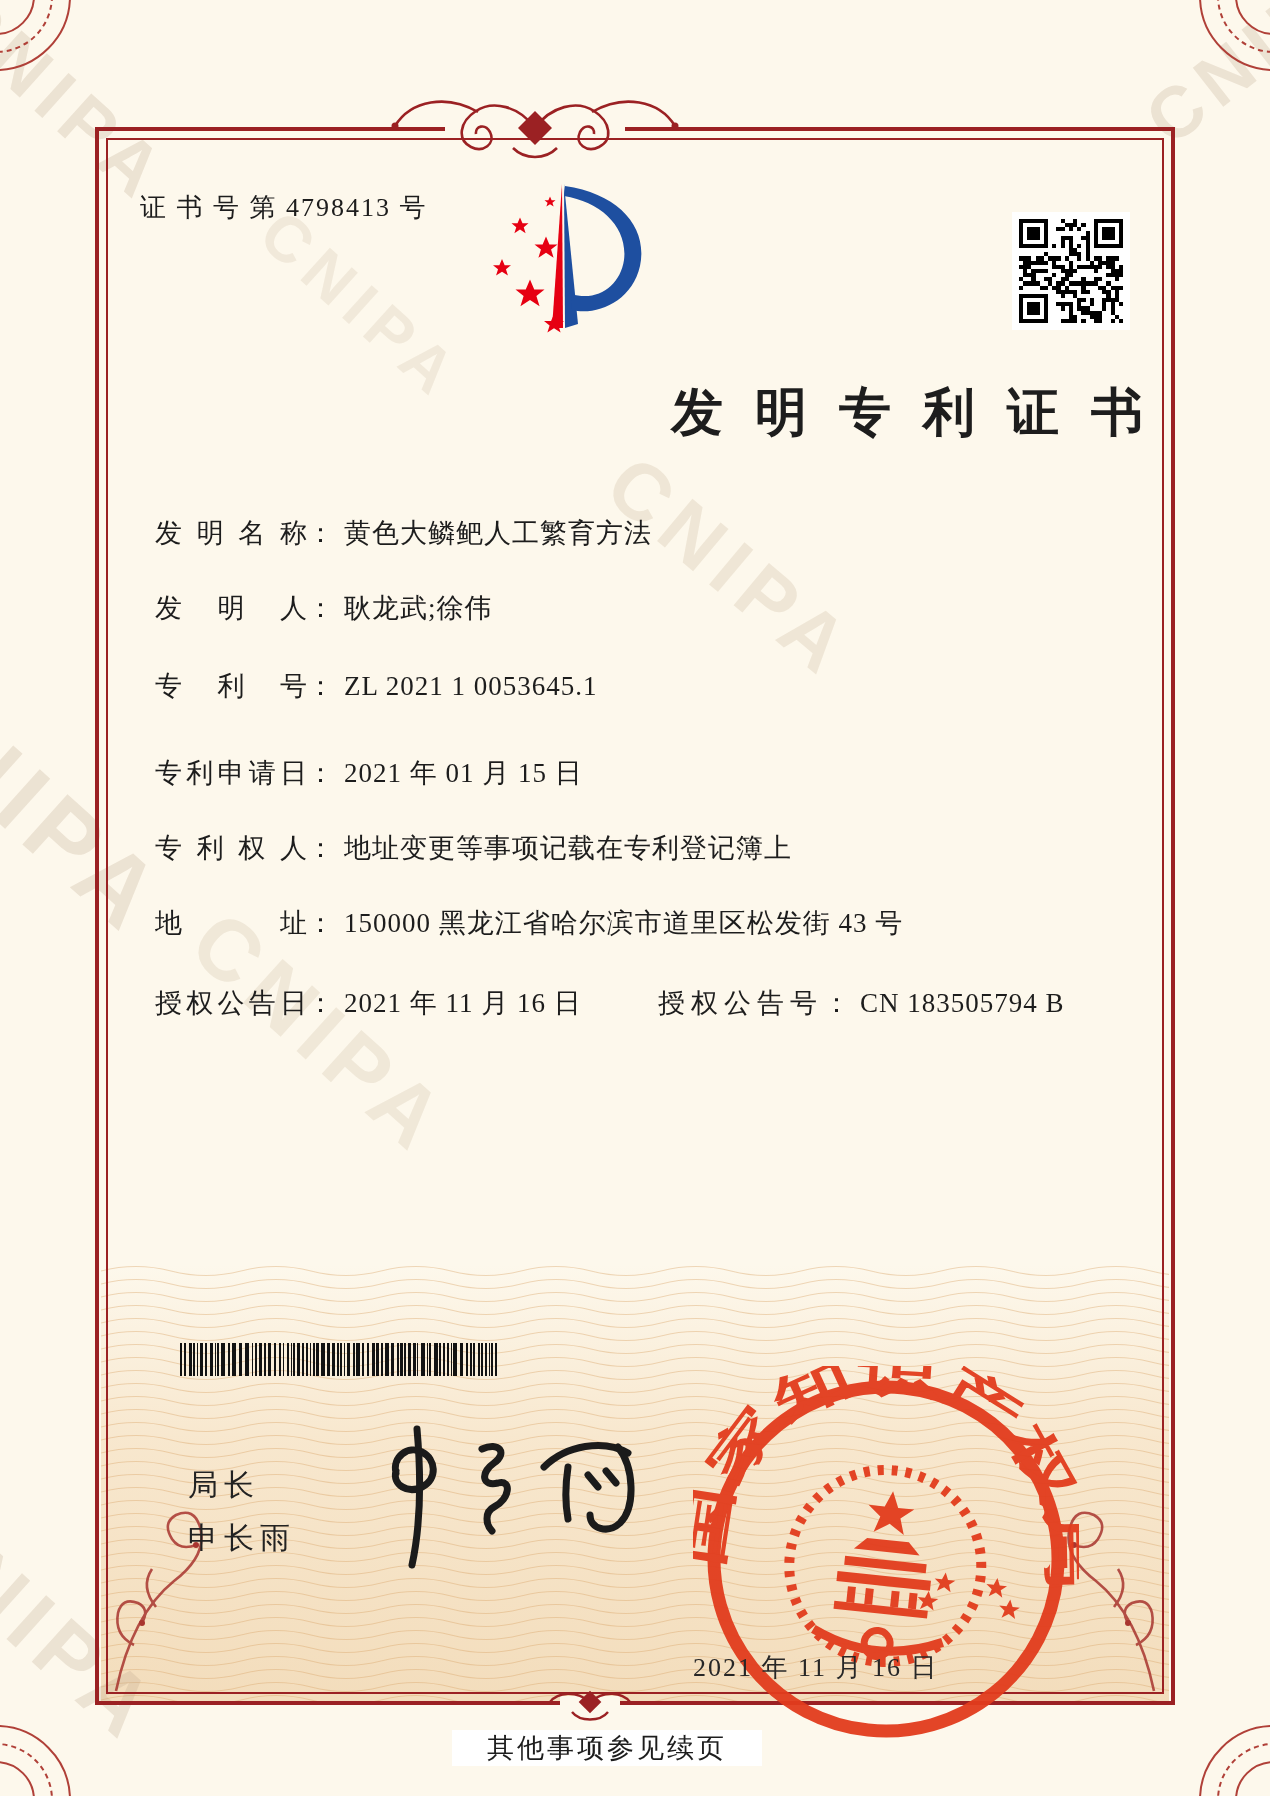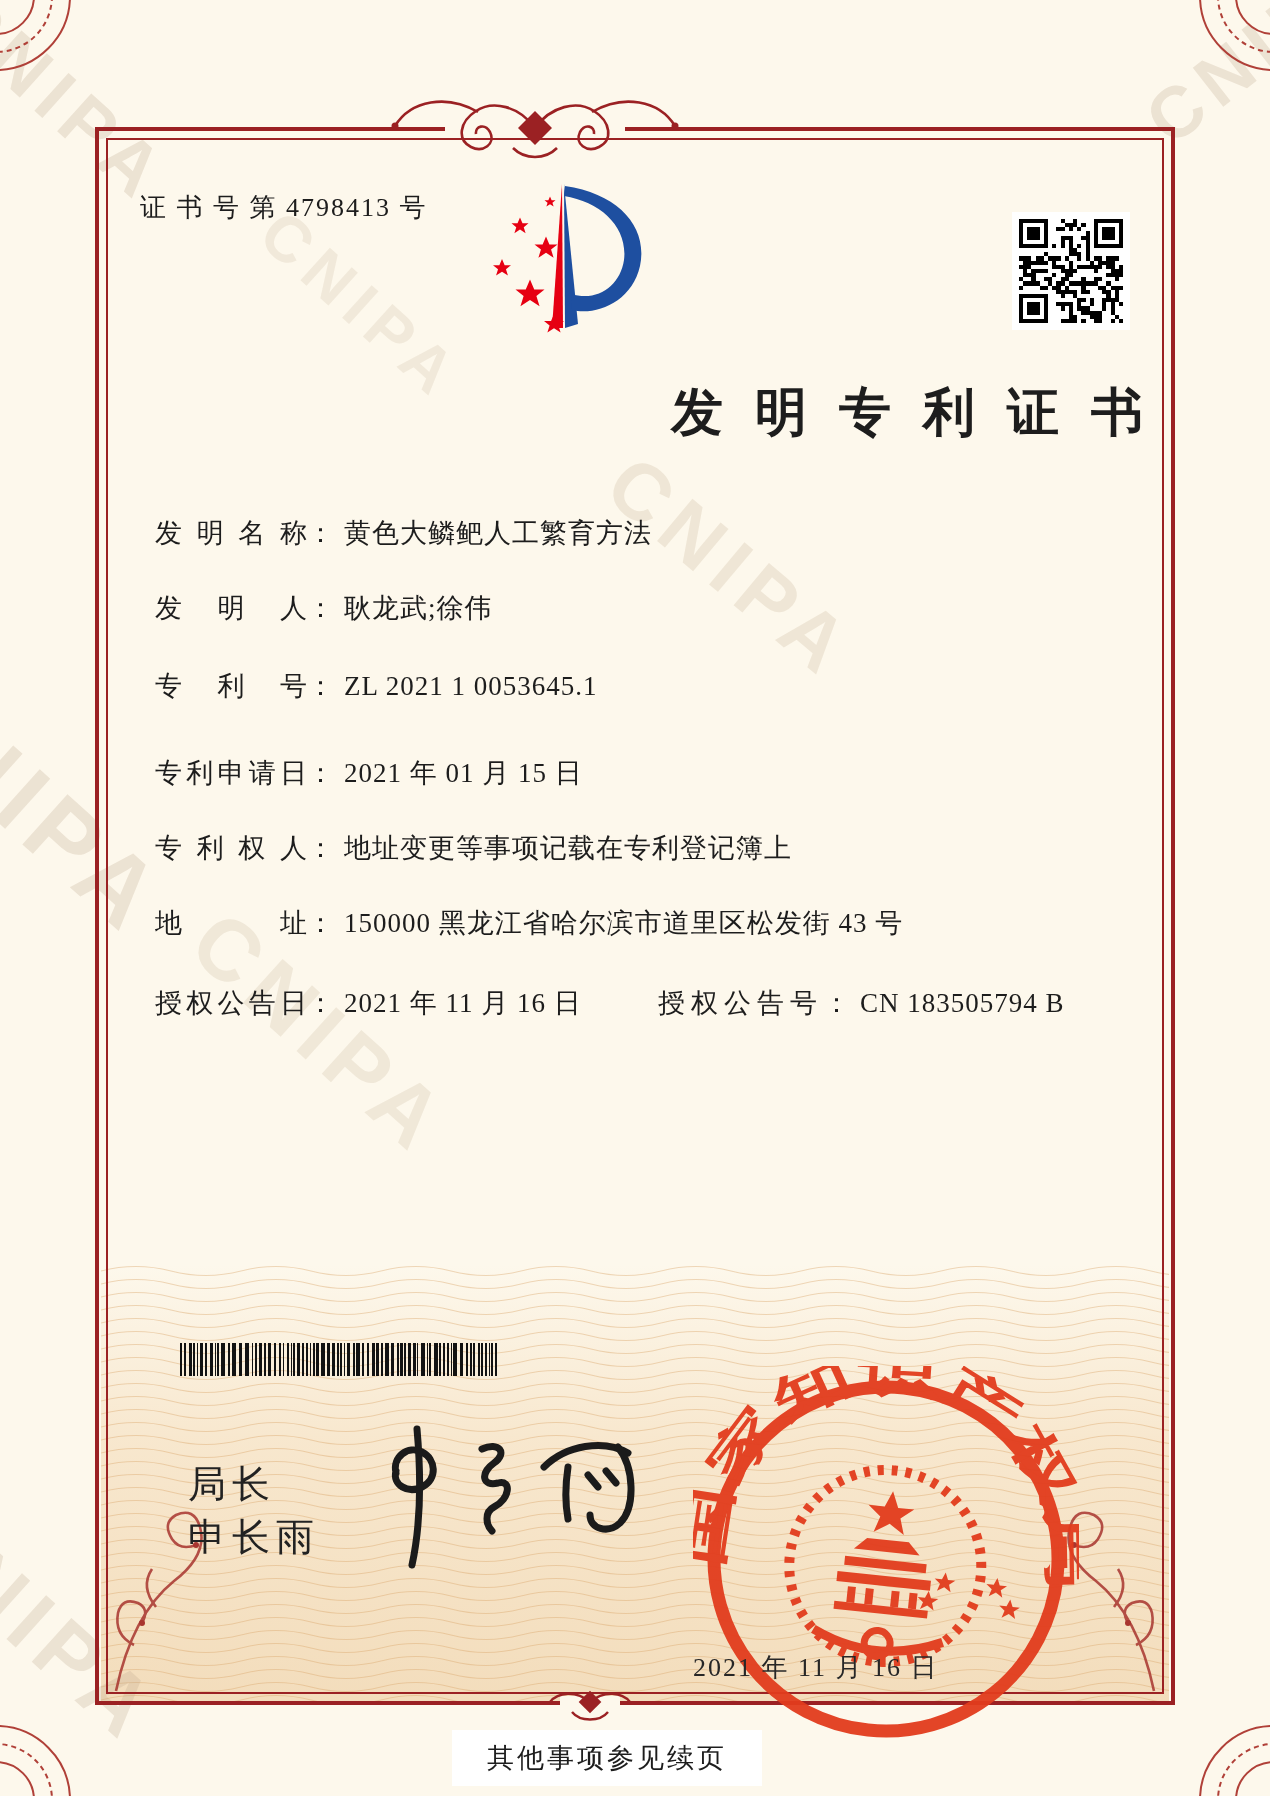"局长" .signer { font-size: 38px -> 30px }
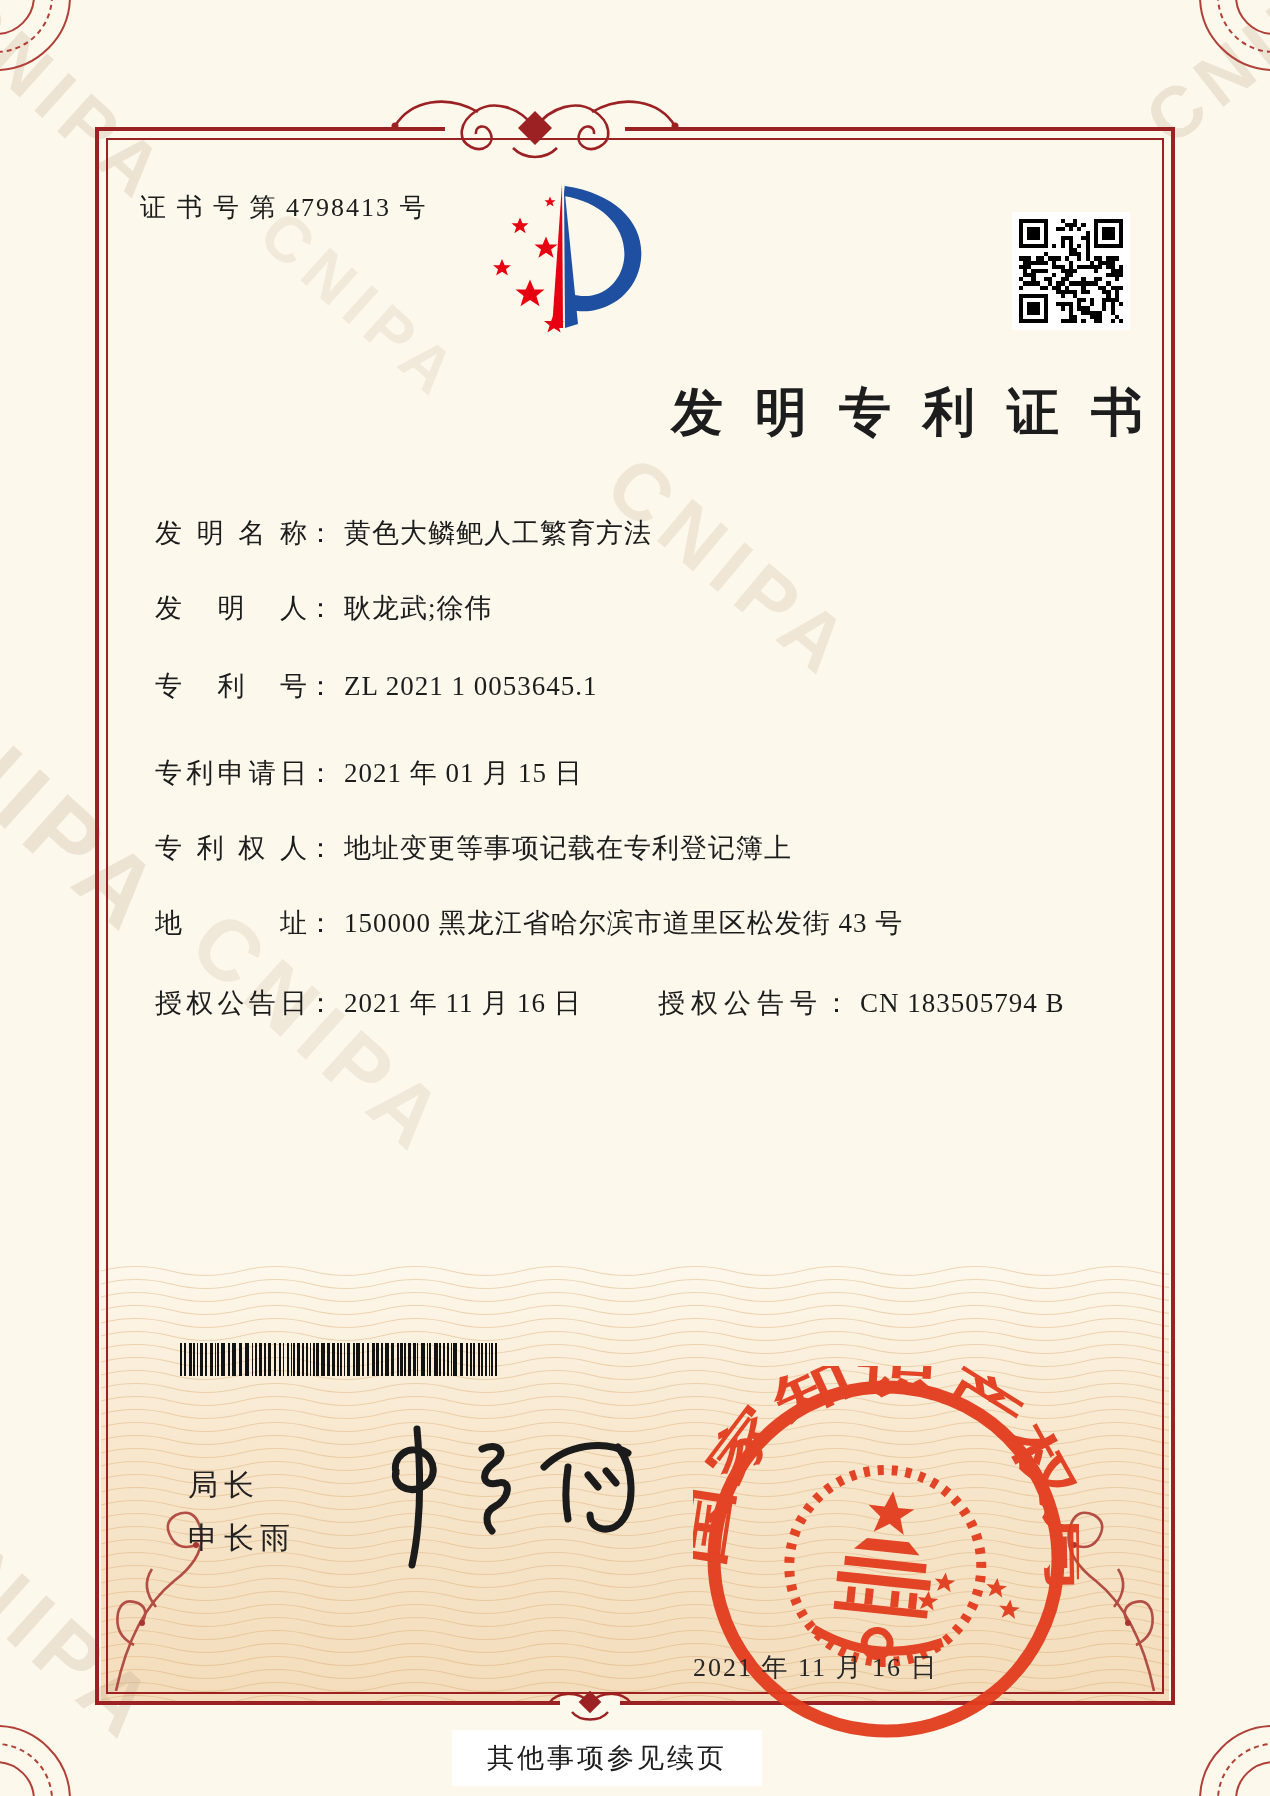"其他事项参见续页" .footnote { height: 56px -> 36px }
